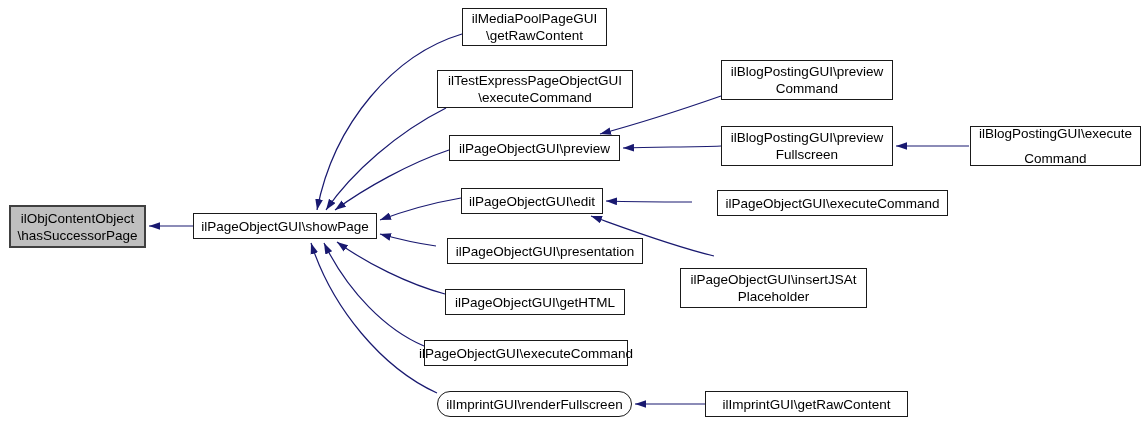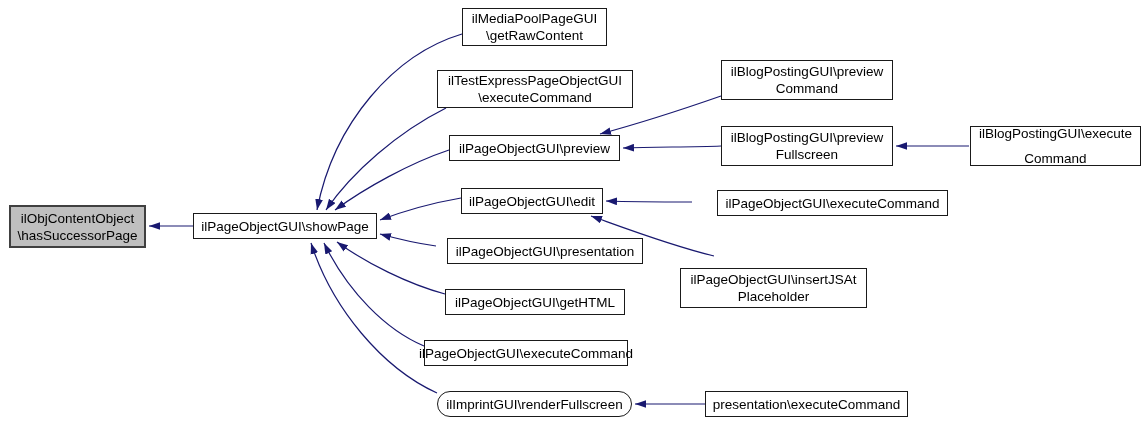"presentation\executeCommand" span { text: presentation\executeCommand -> ilImprintGUI\getRawContent }
